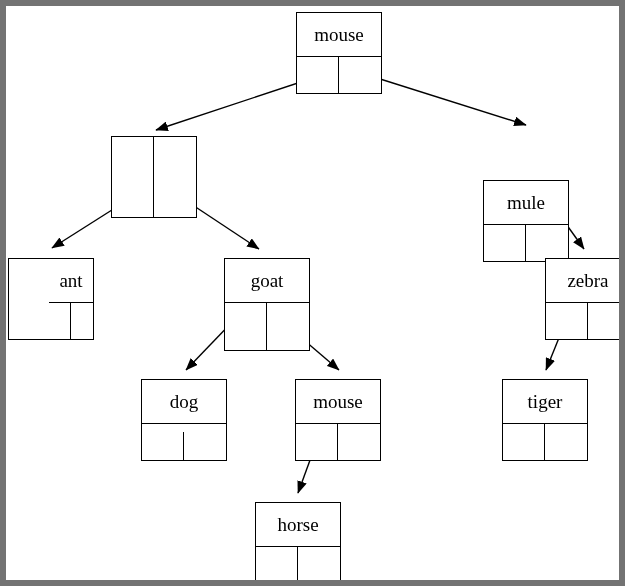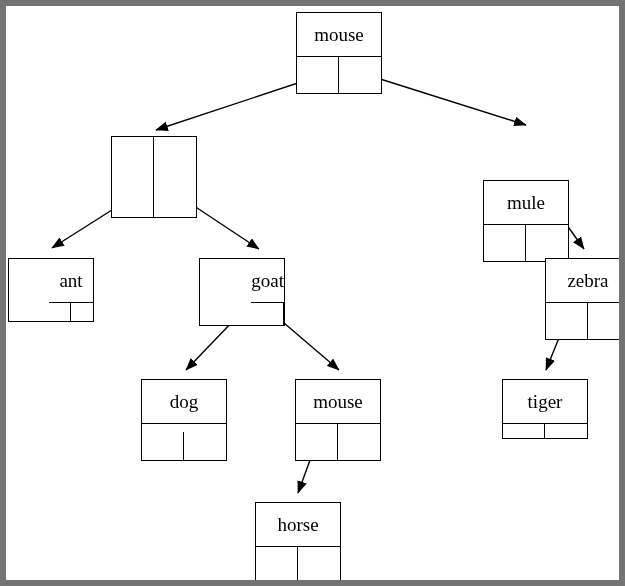"ant" div.node { height: 64px -> 82px }
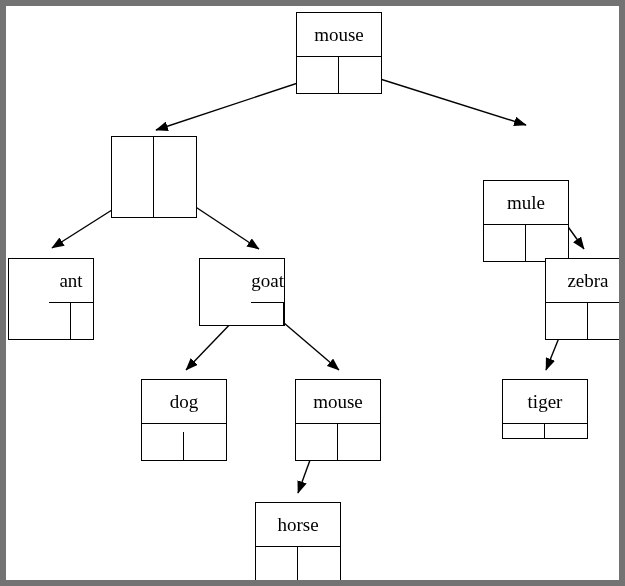"goat" div.node { align-items: flex-end -> none; height: 68px -> 93px; left: 193px -> 218px }
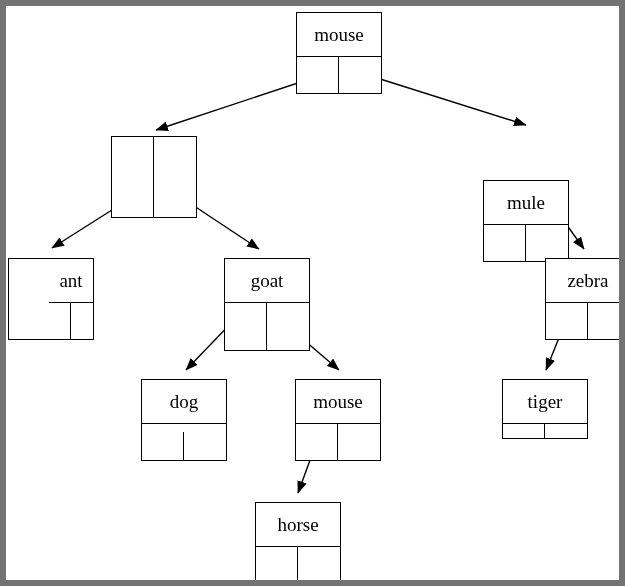"tiger" div.node { height: 60px -> 82px }
